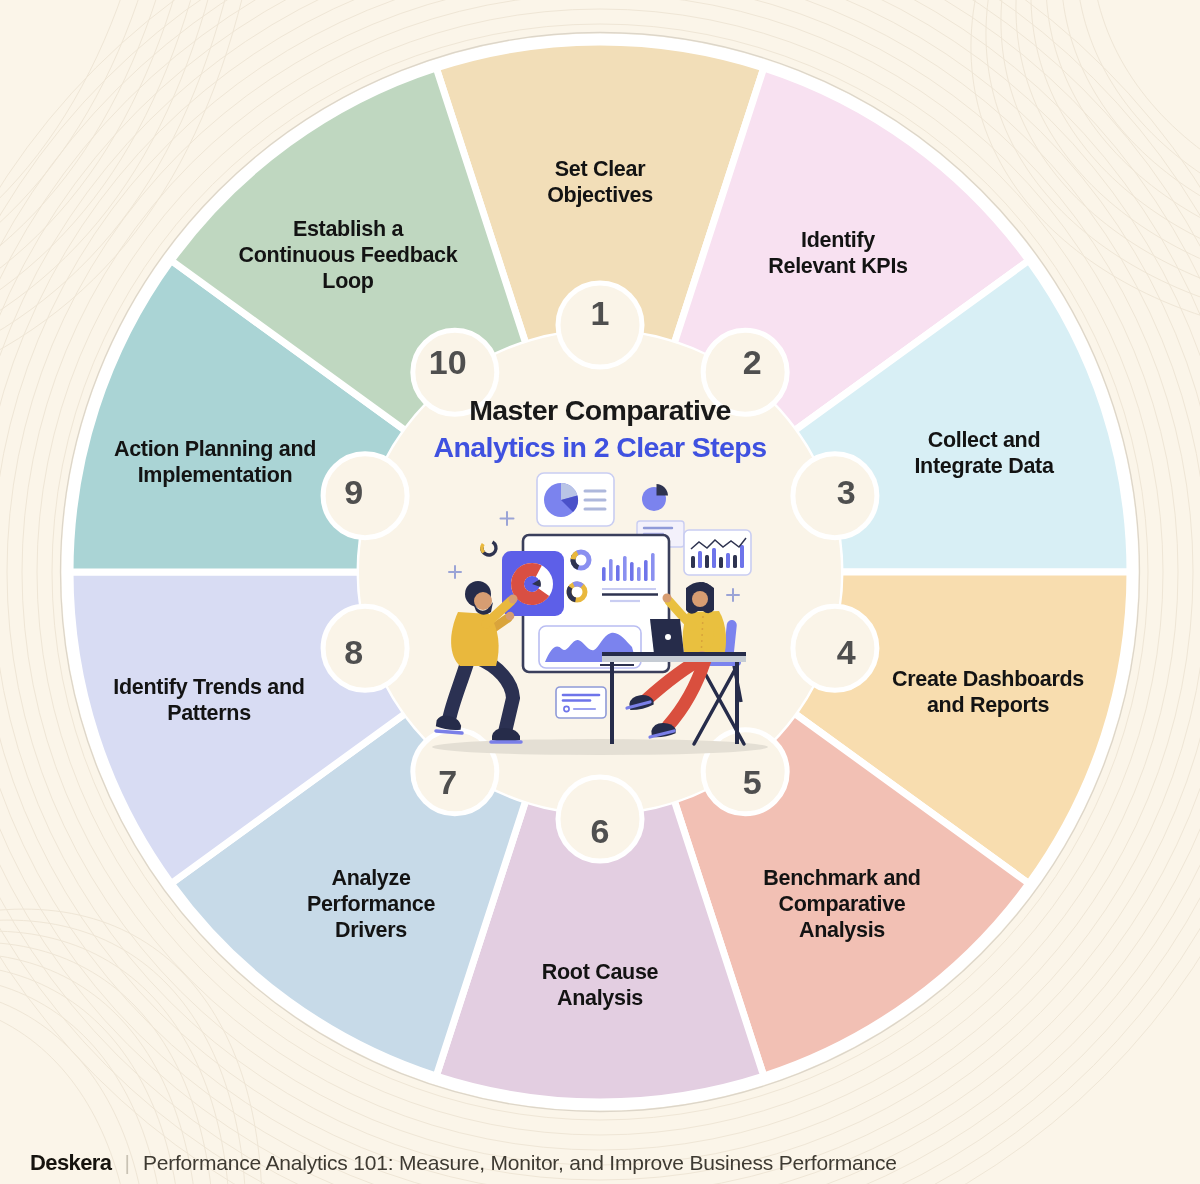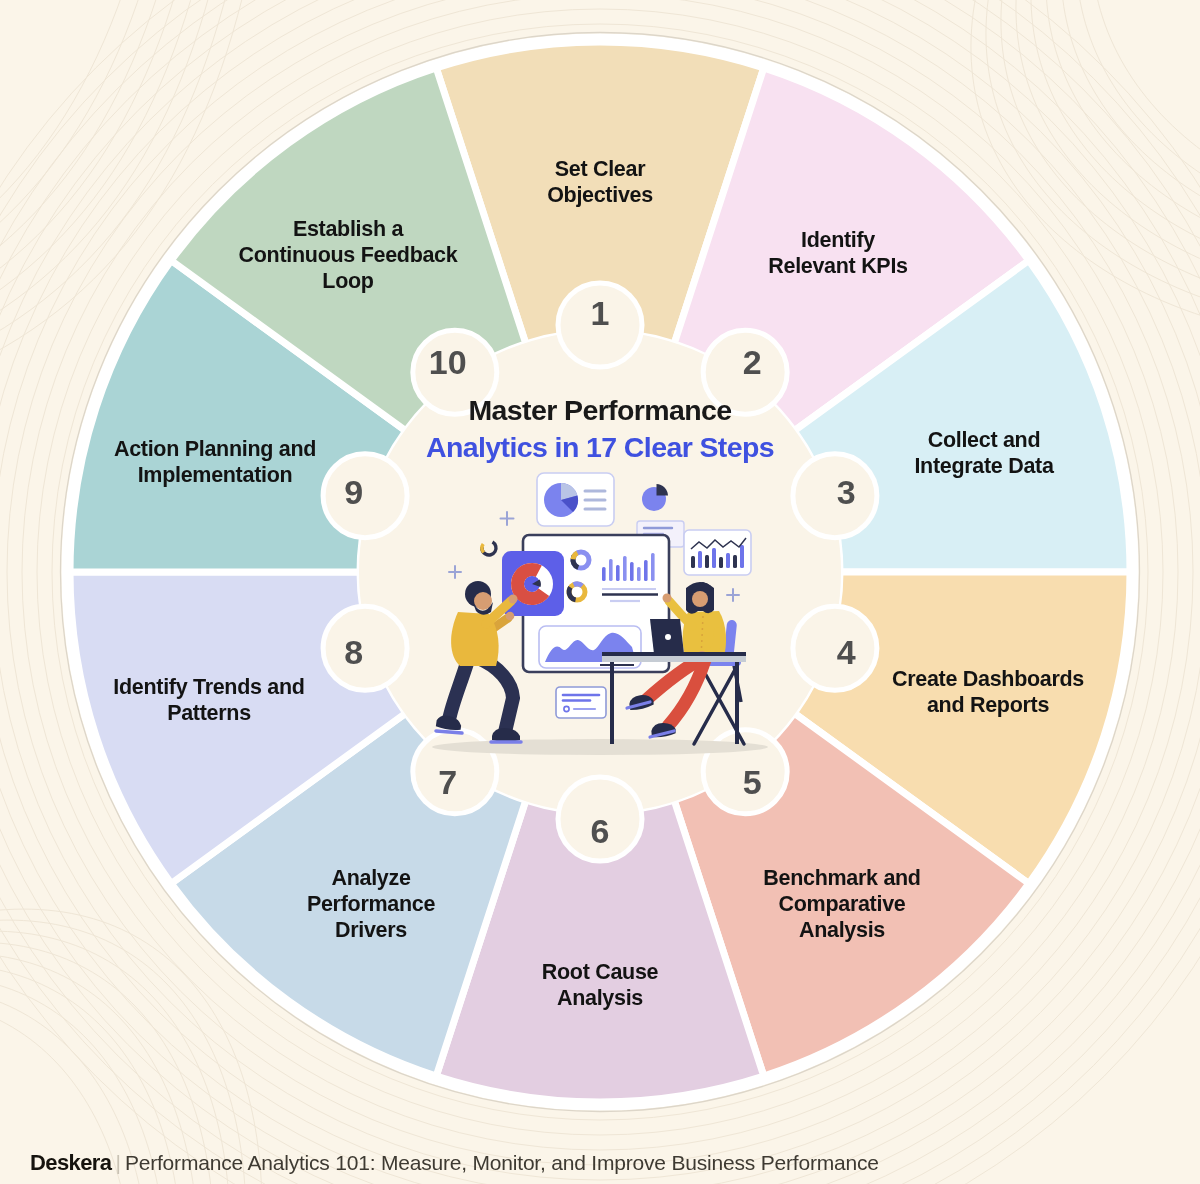"Master Performance" div.title-line1 { text: Performance -> Comparative }
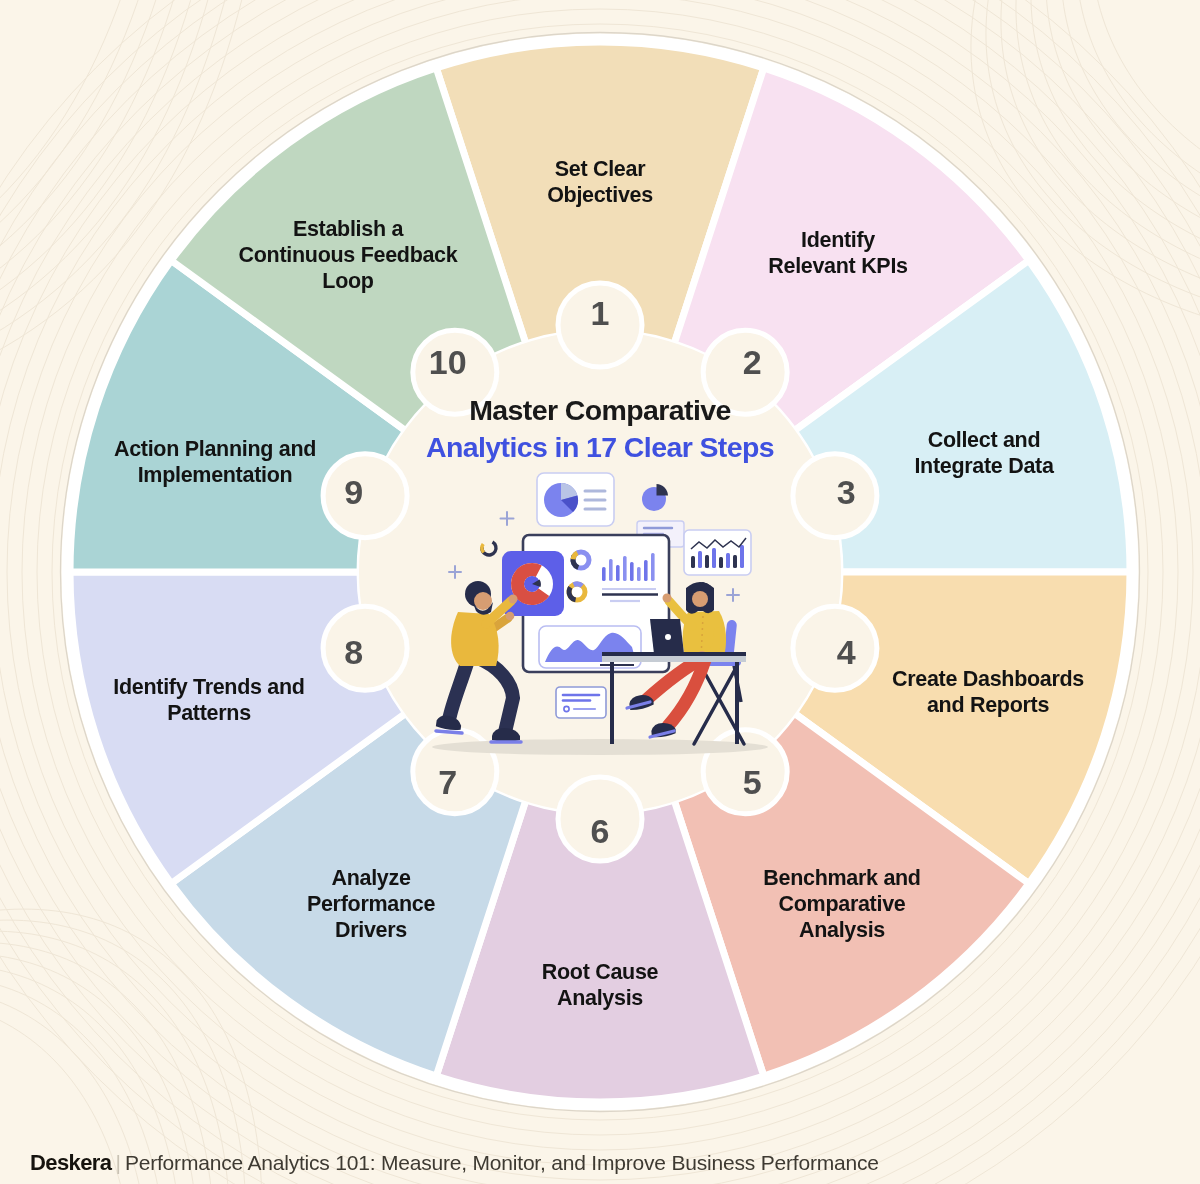"Analytics in 17 Clear Steps" div.title-line2 { text: 17 -> 2 }
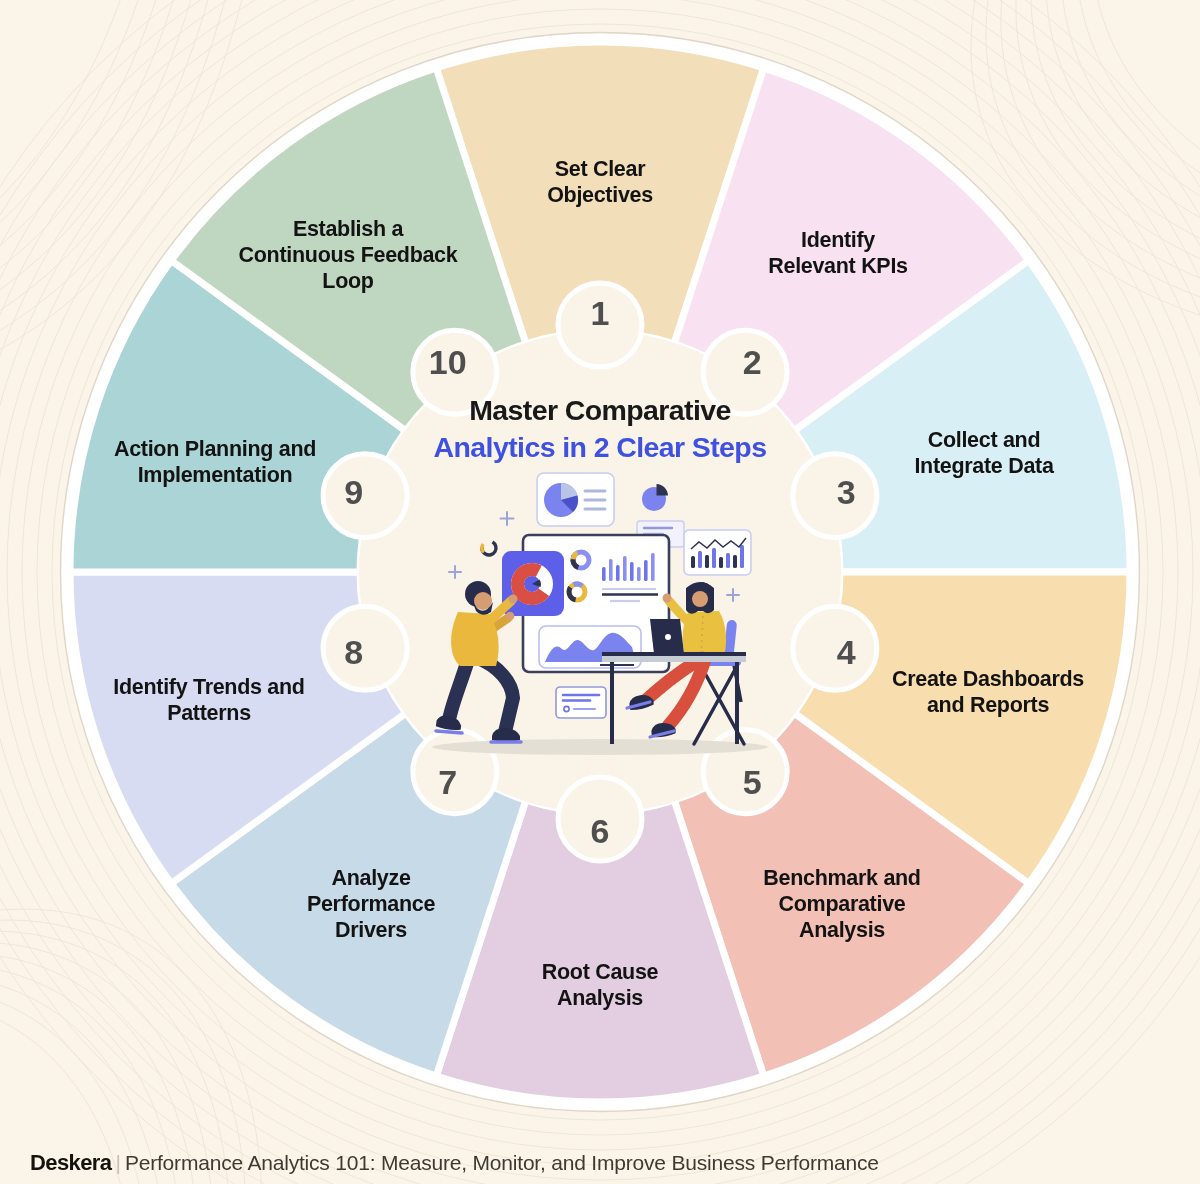"Deskera" .footer { gap: 4px -> 13px }
